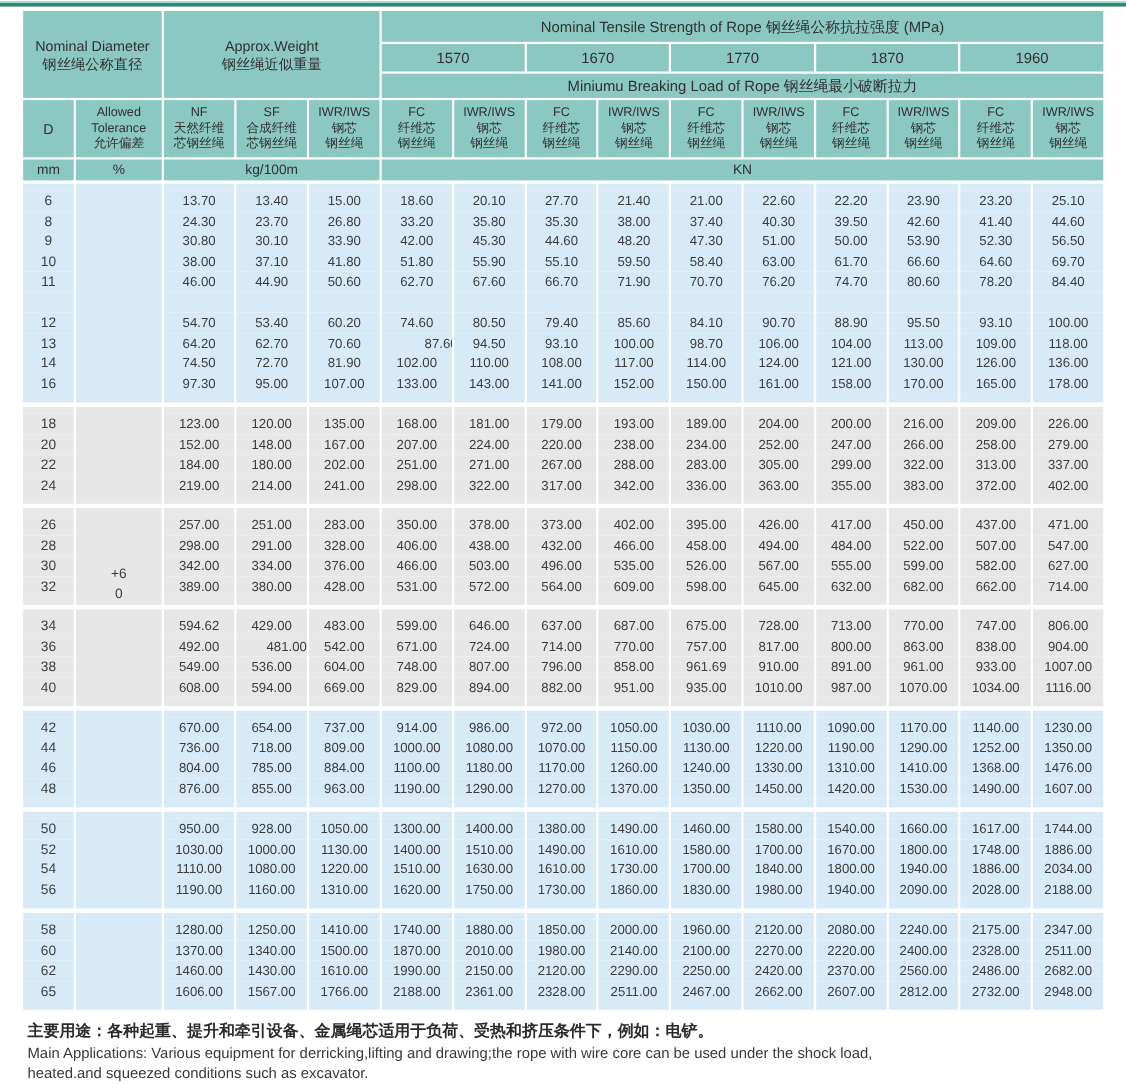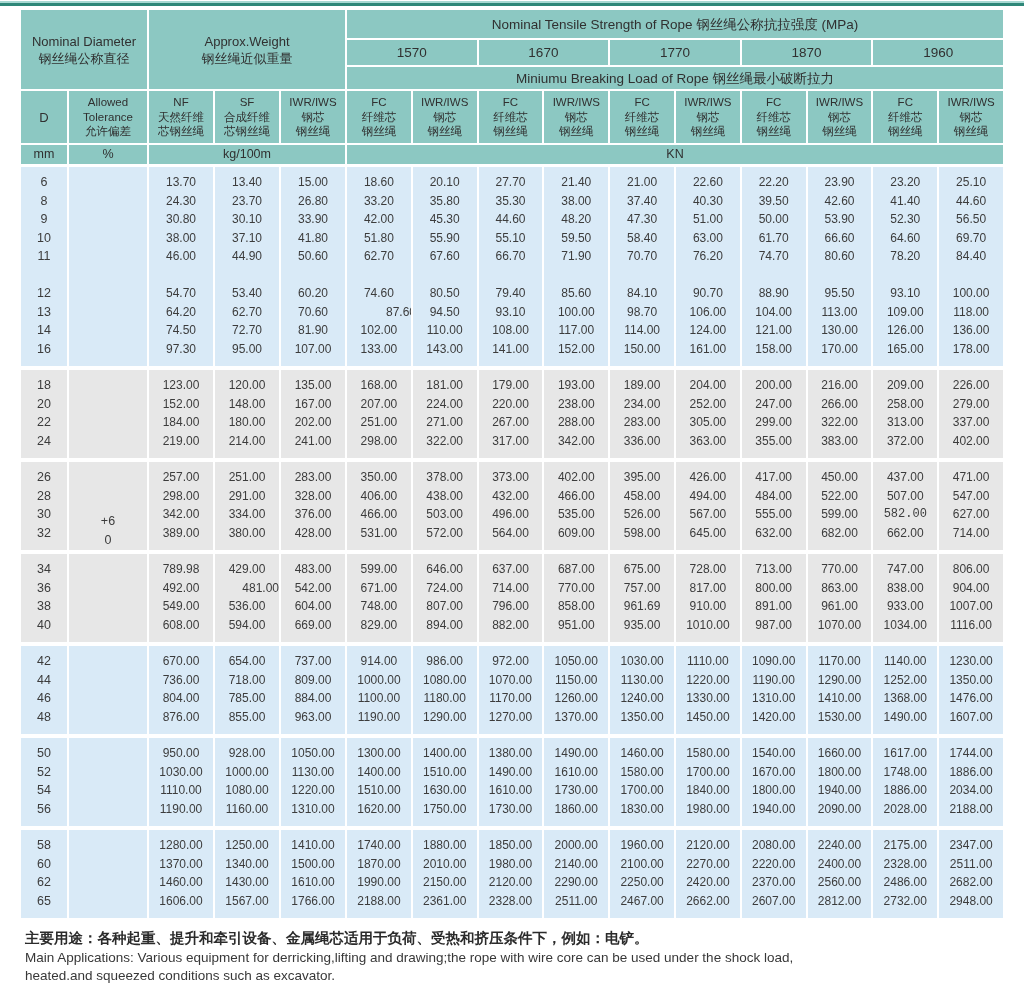"582.00" div.cell { font-family: Liberation Mono, monospace -> none }
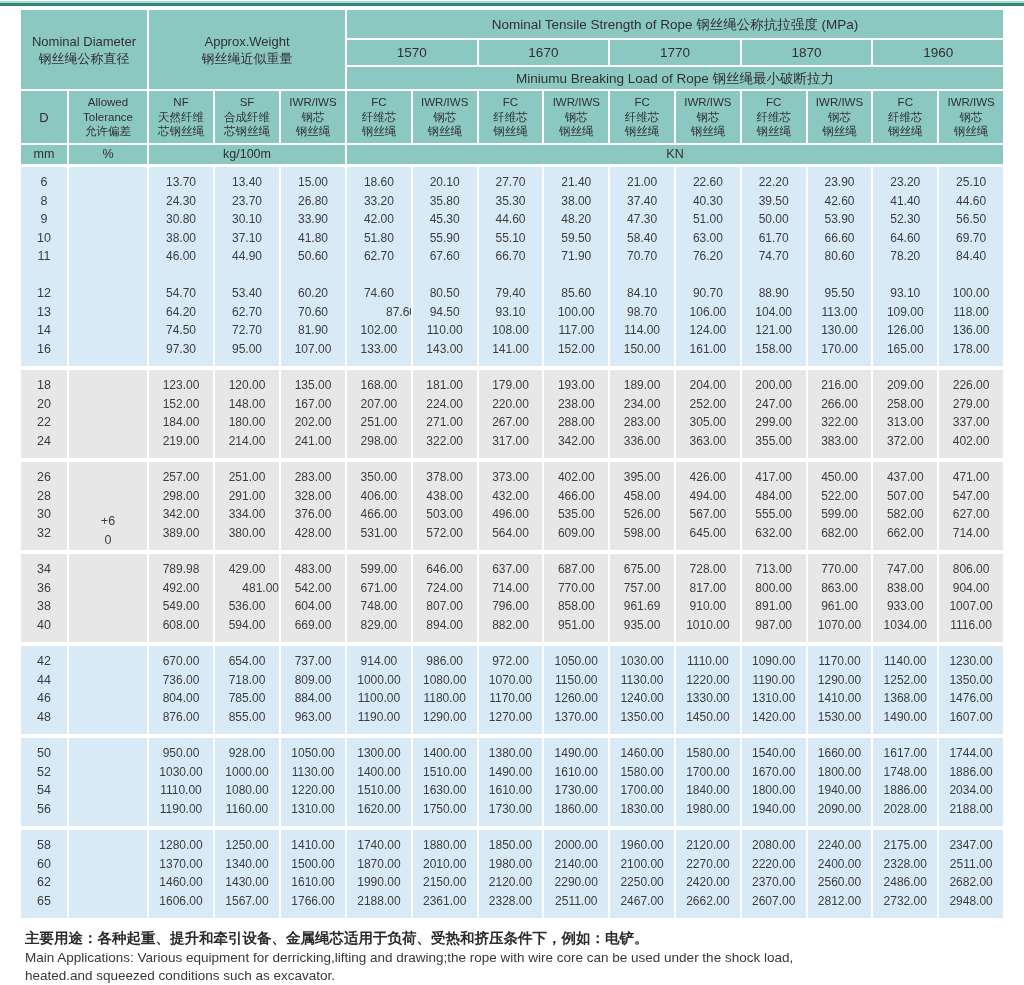"789.98" div.cell { text: 789.98 -> 594.62 }
